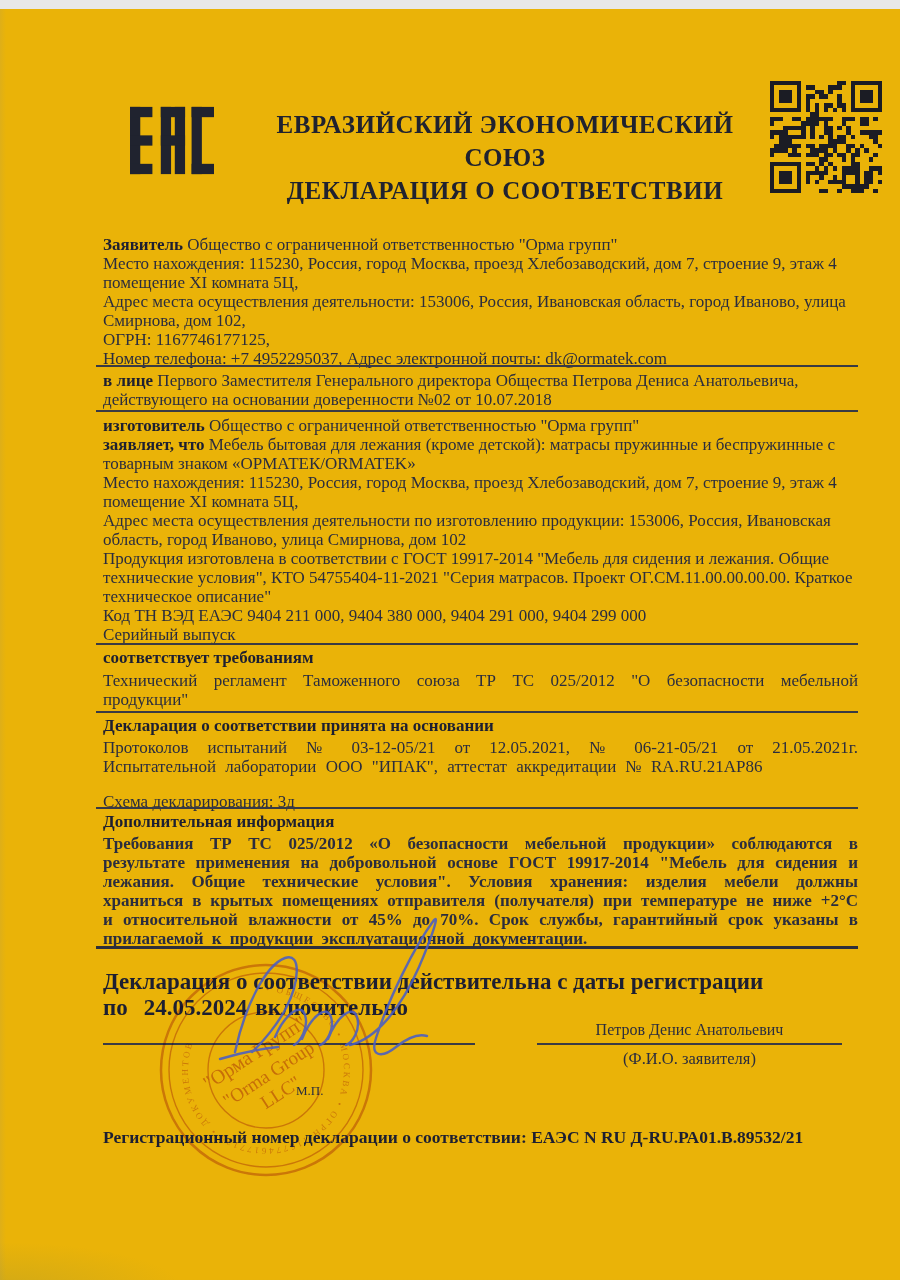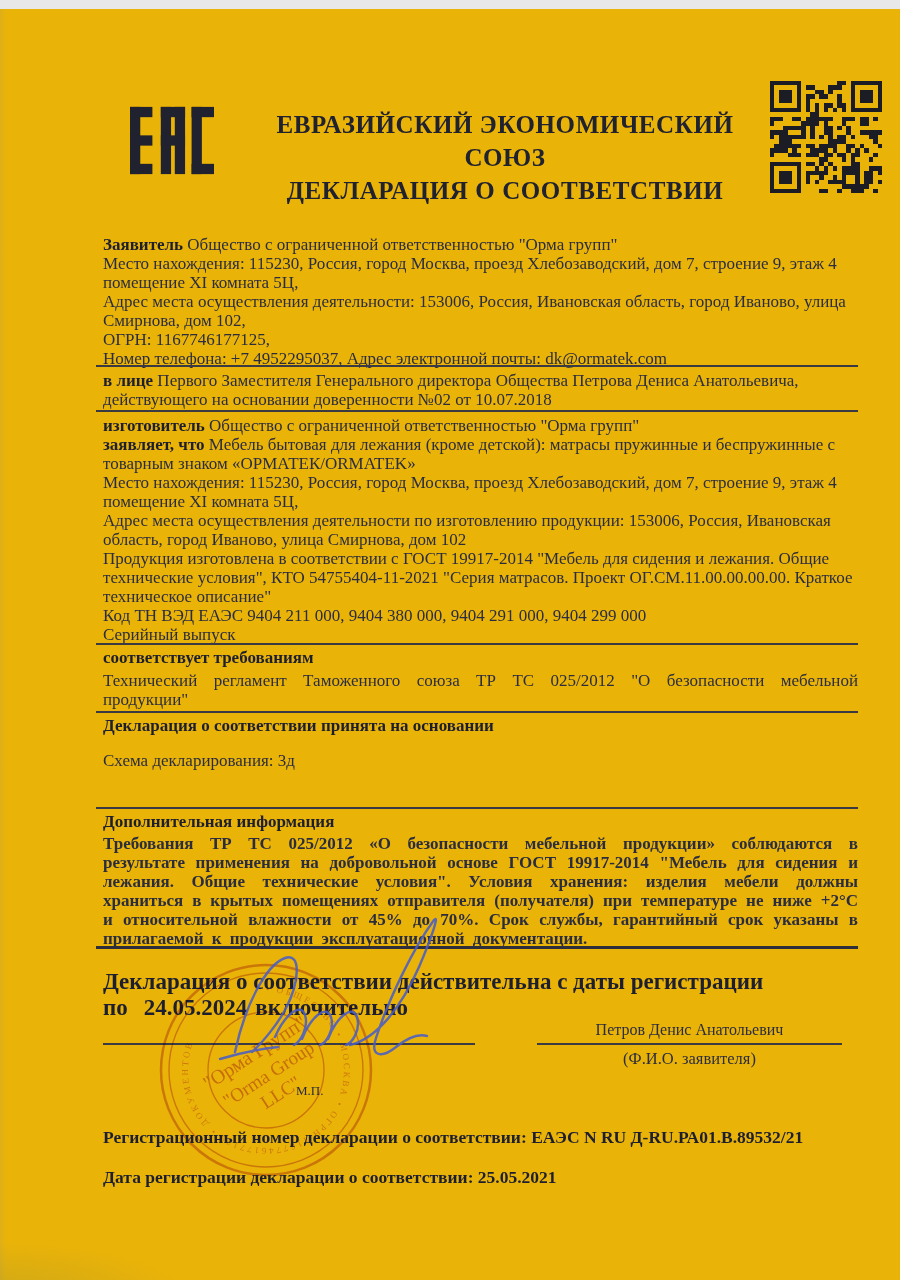"Протоколов испытаний № 03-12-05/21 от" div.just { html: none -> <div>Протоколов испытаний № 03-12-05/21 от 12.05.2021, № 06-21-05/21 от 21.05.2021г. Испытательной лаборатории ООО "ИПАК", аттестат аккредитации № RA.RU.21АР86</div> }
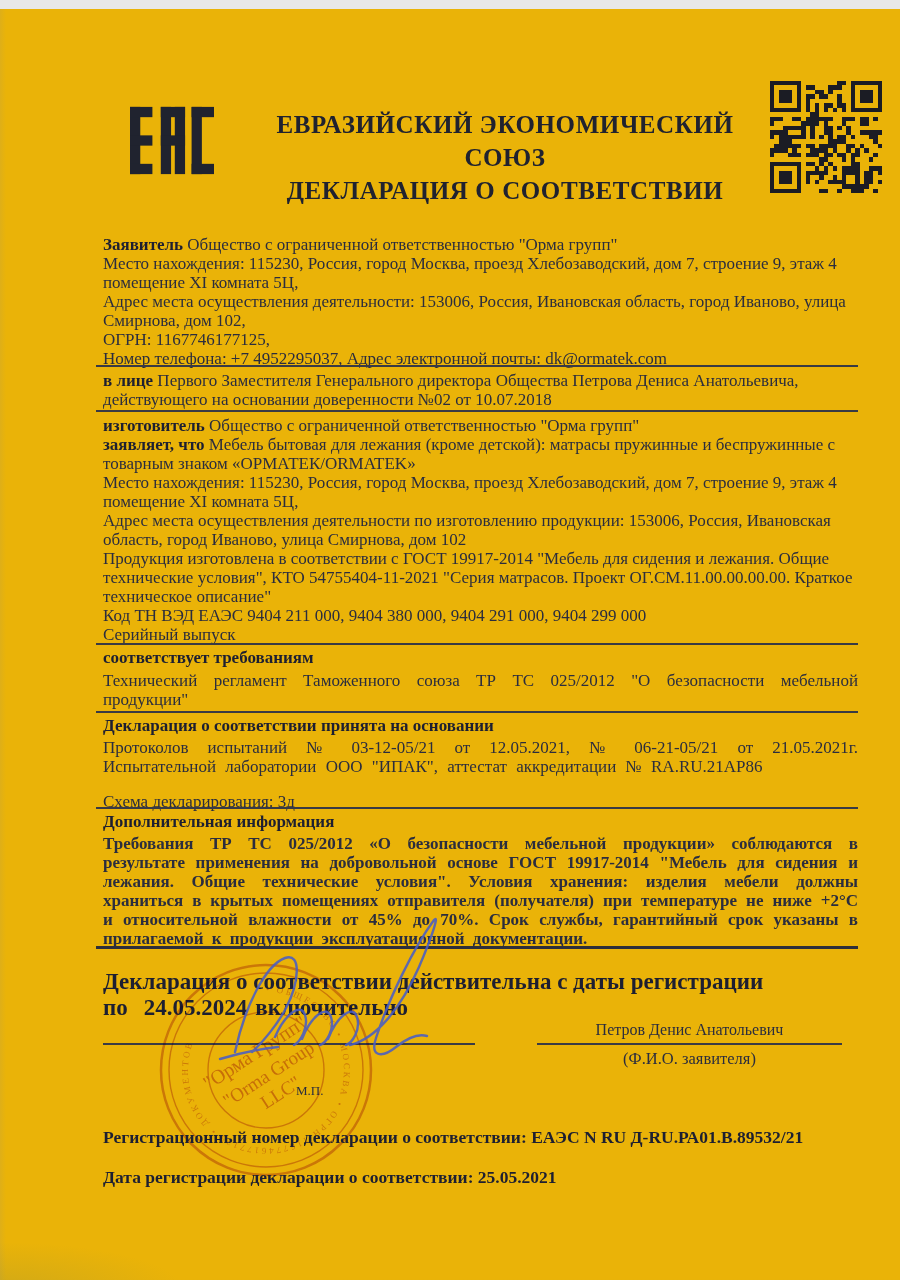"Дата регистрации декларации о" div.abs { html: <div>Дата регистрации декларации о соответствии: 25.05.2021</div> -> none }
